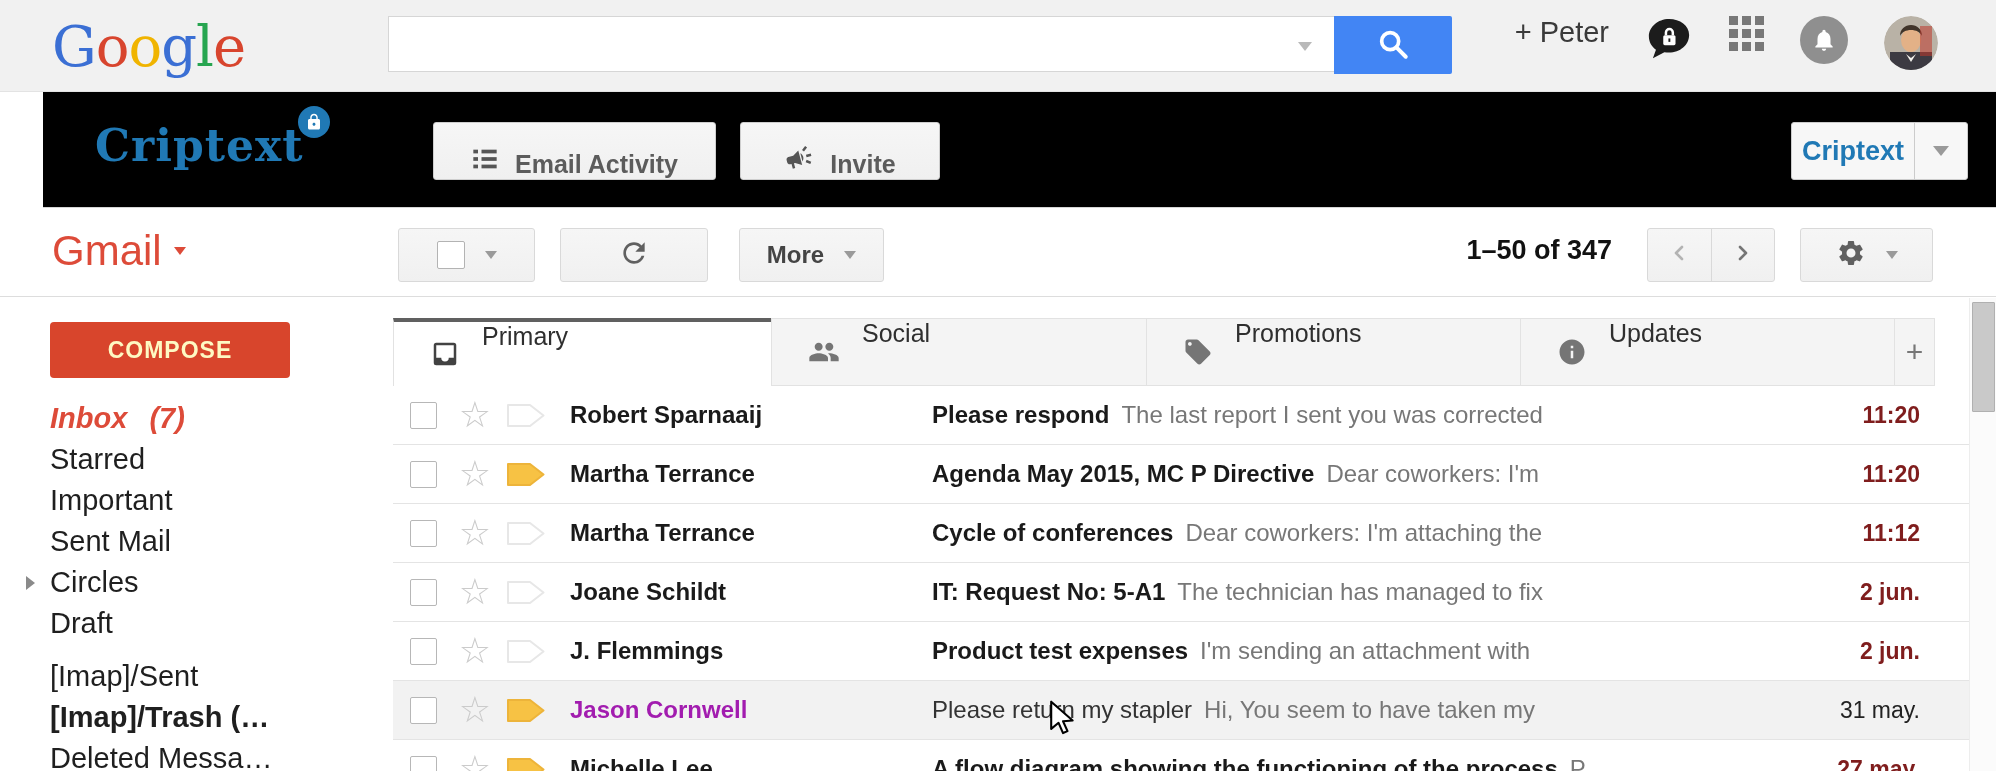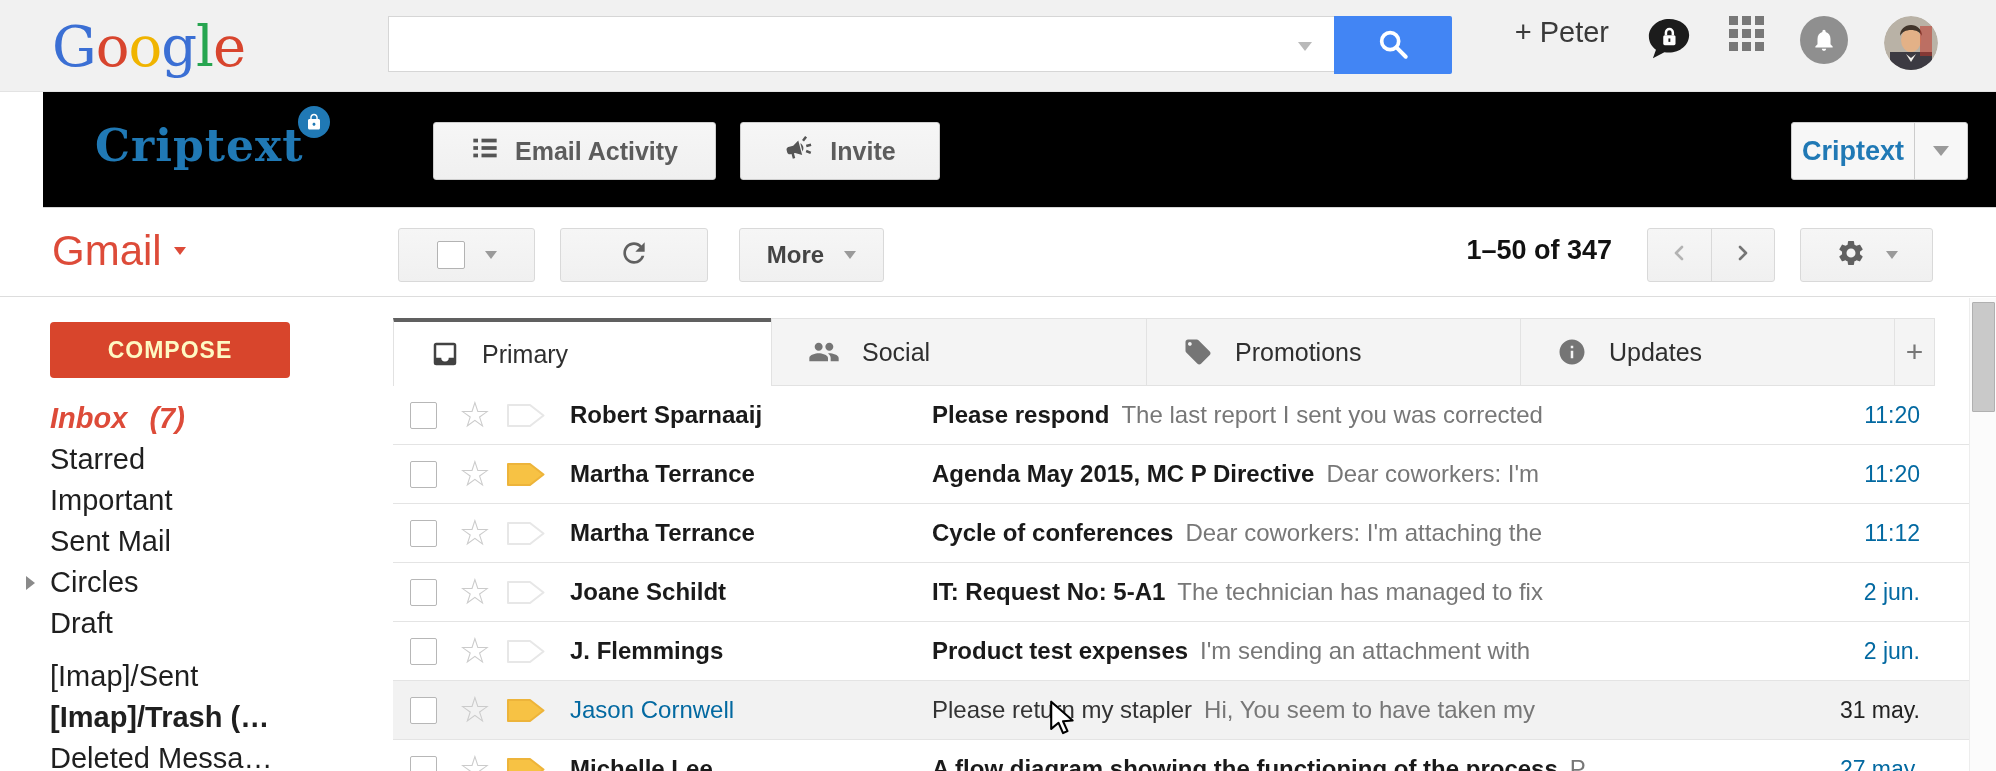"Email Activity" .cx-btn { align-items: center -> flex-end }
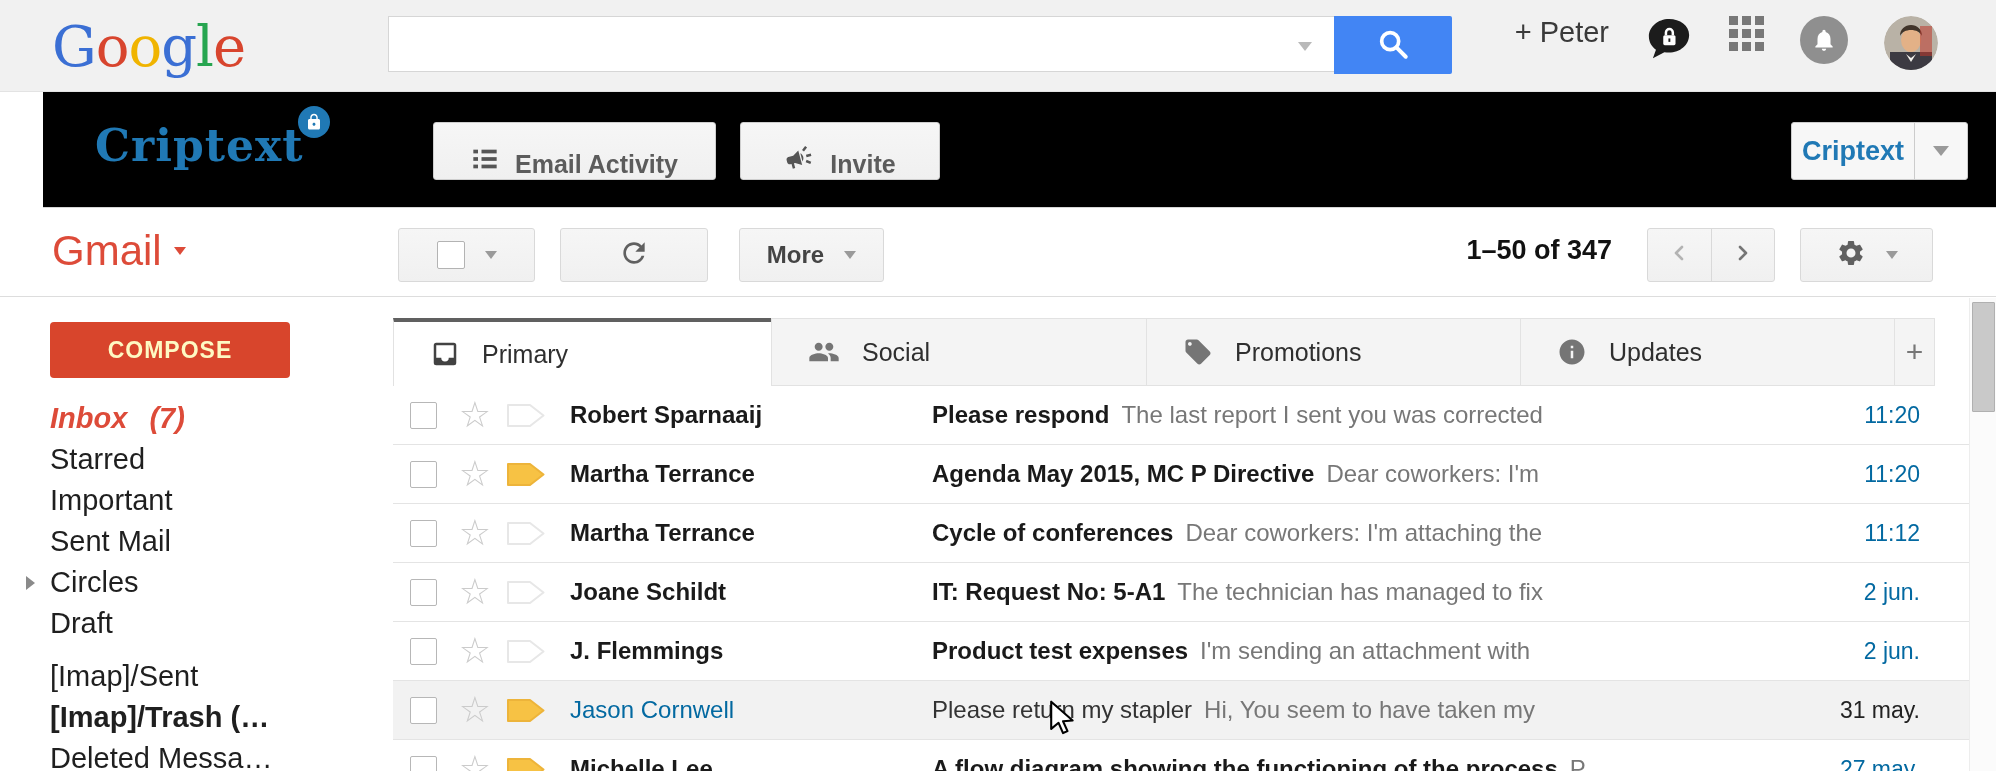"Primary" .tab { align-items: center -> none }
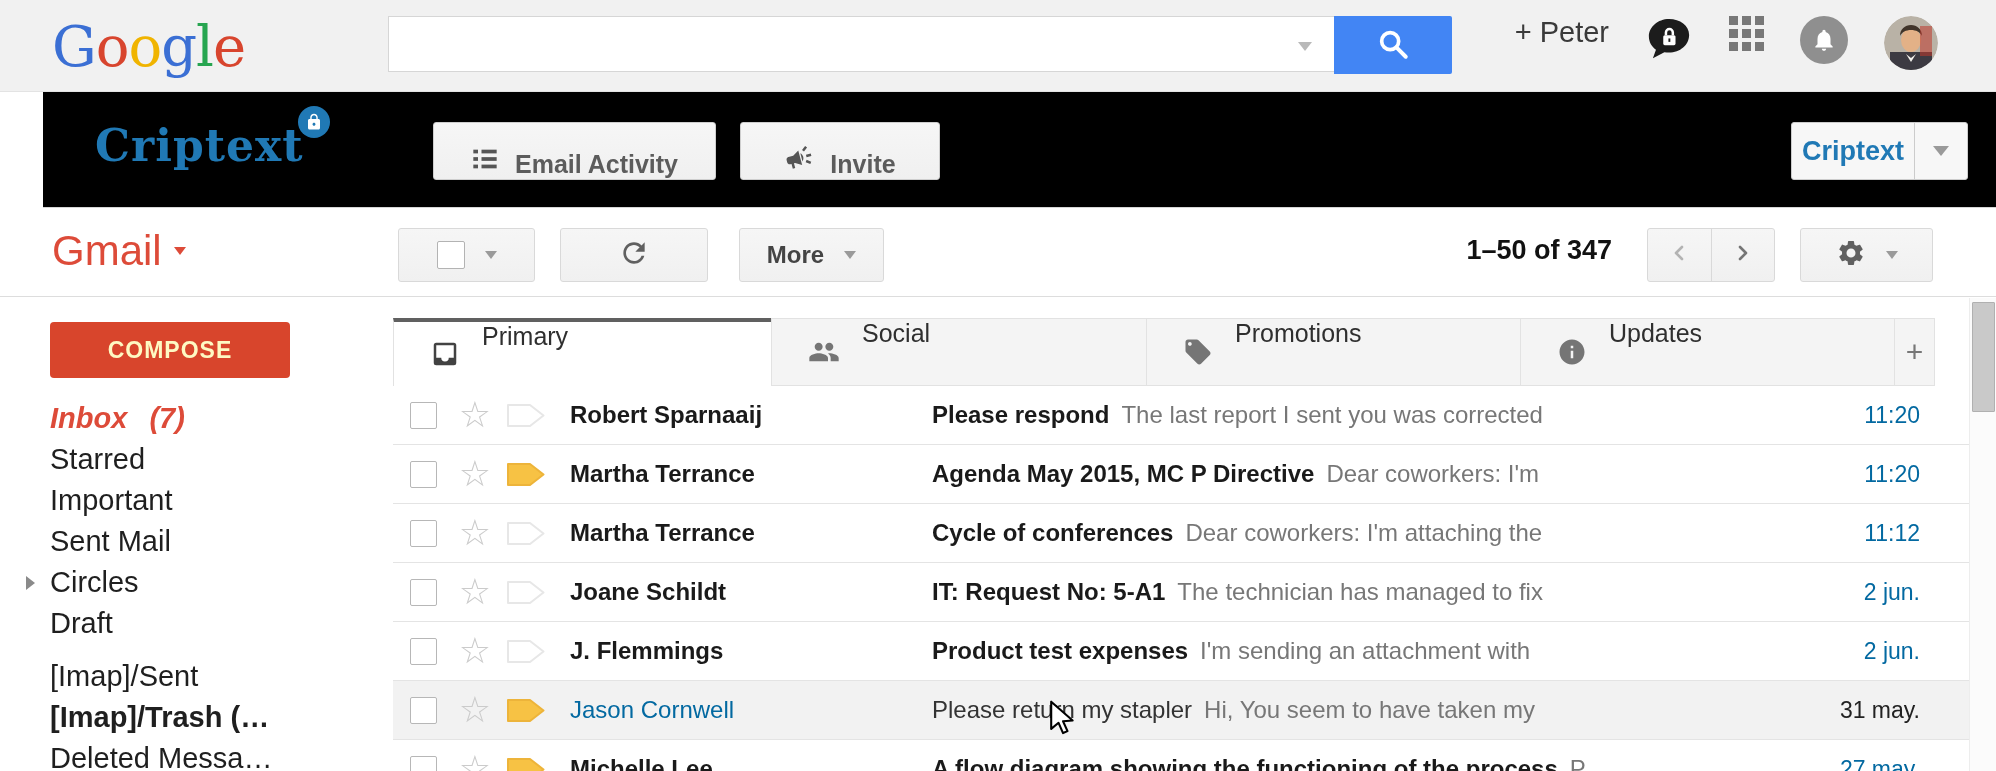"11:20" .row.unread .time { color: #0369a1 -> #7f1d1d; font-weight: normal -> bold }
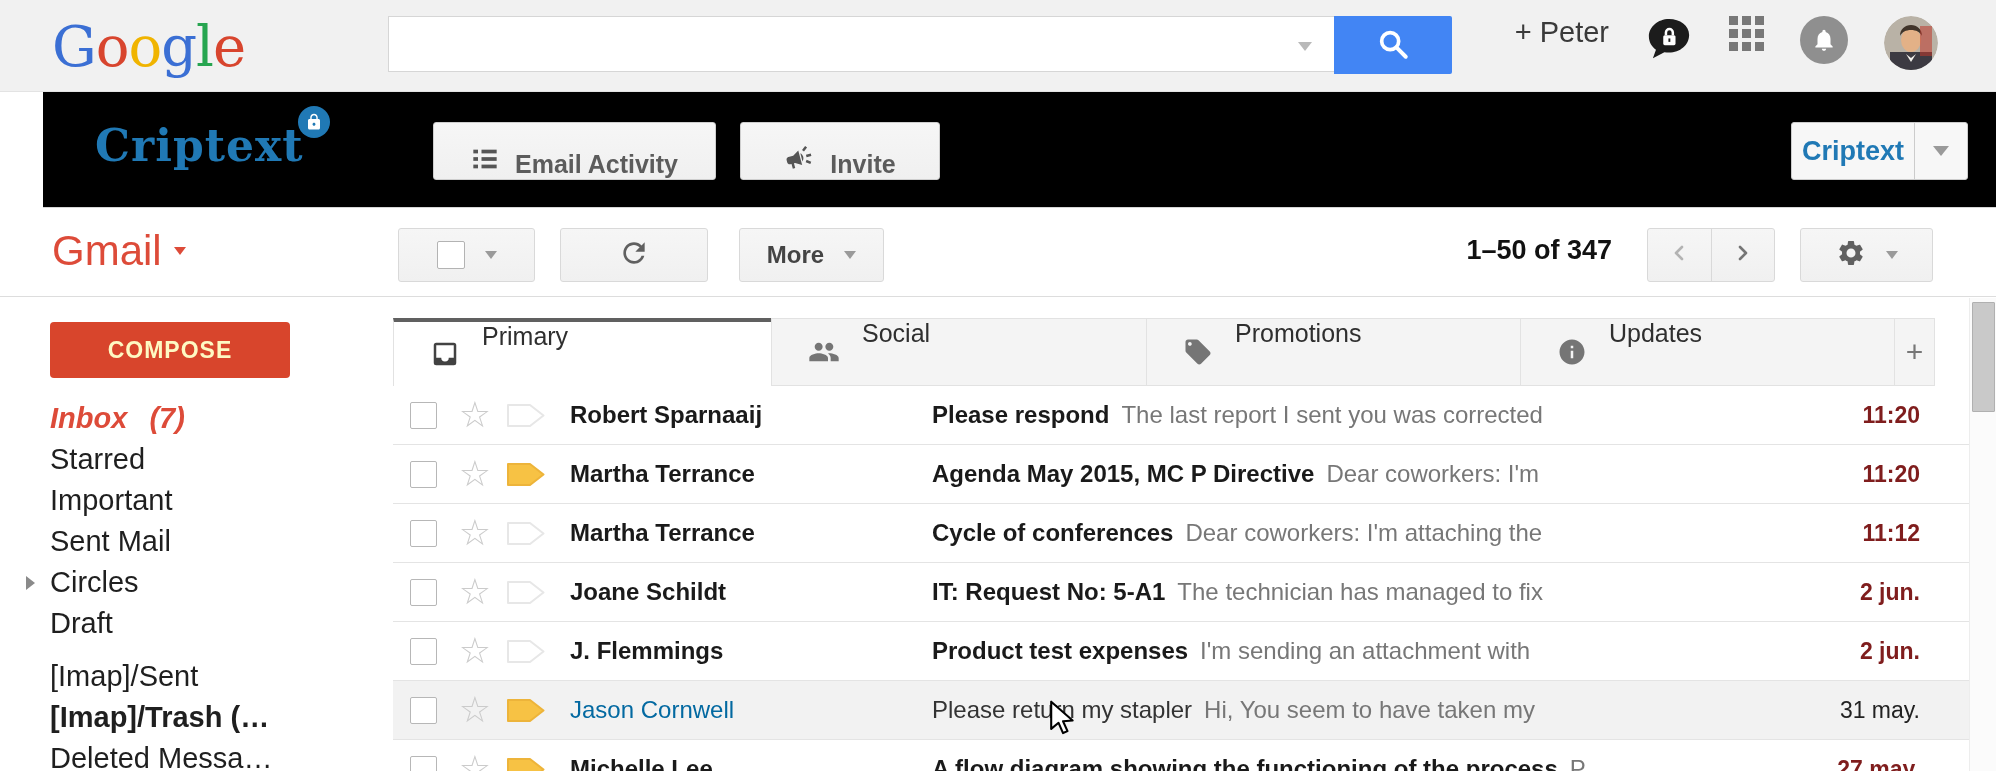"Jason Cornwell" .sender { color: #0369a1 -> #a21caf; font-weight: none -> bold }
